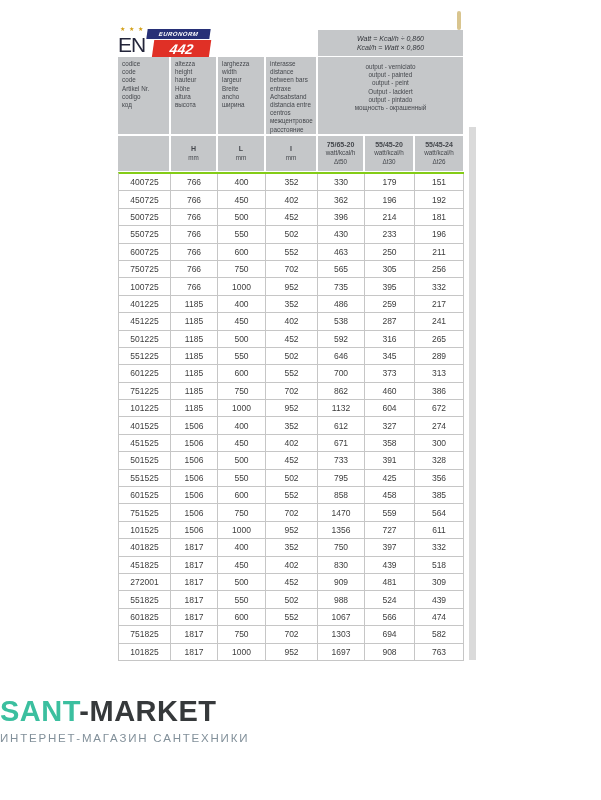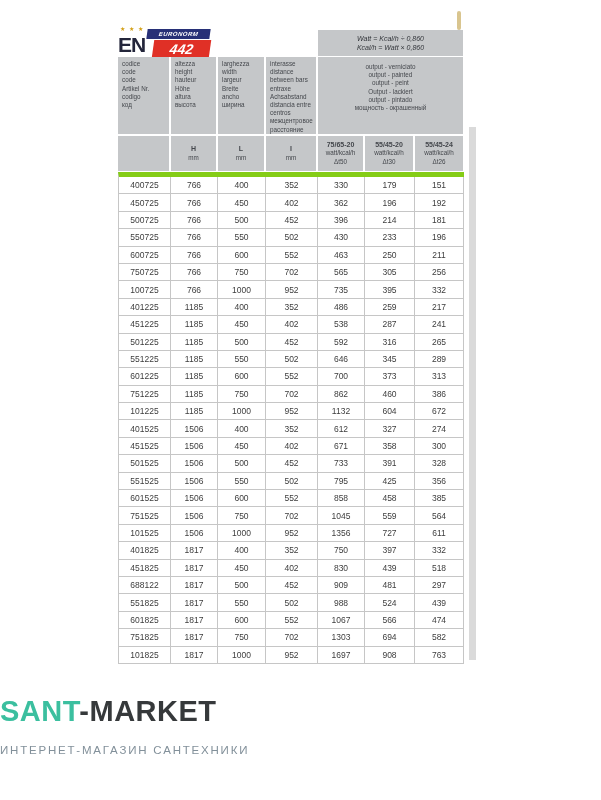"EN" .en442 .en-text { font-weight: 700 -> 400 }
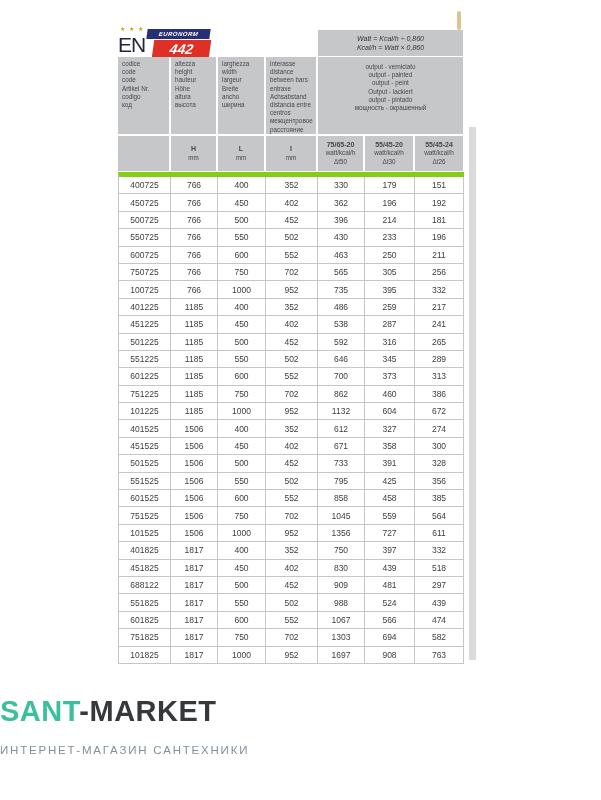"400725" .tbody { border-top: 5px solid #84cc16 -> 2px solid #84cc16 }
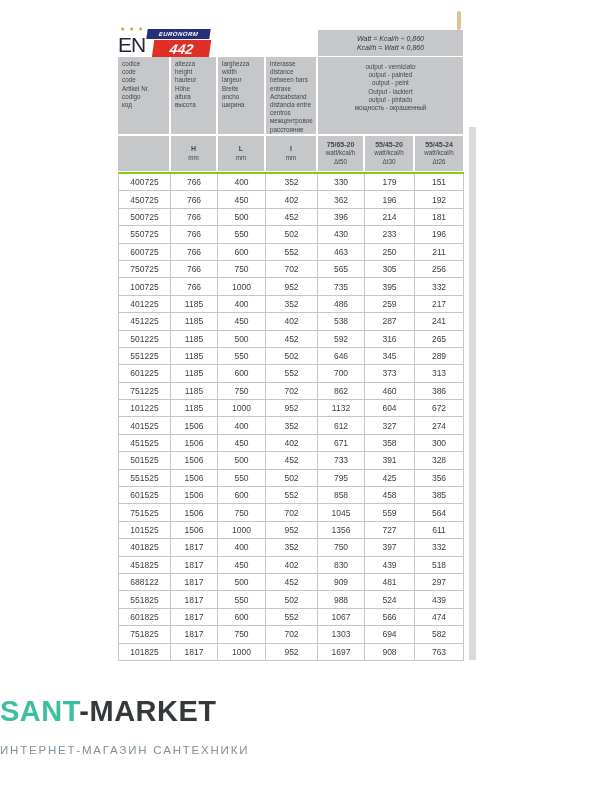"1045" div.tcell { text: 1045 -> 1470 }
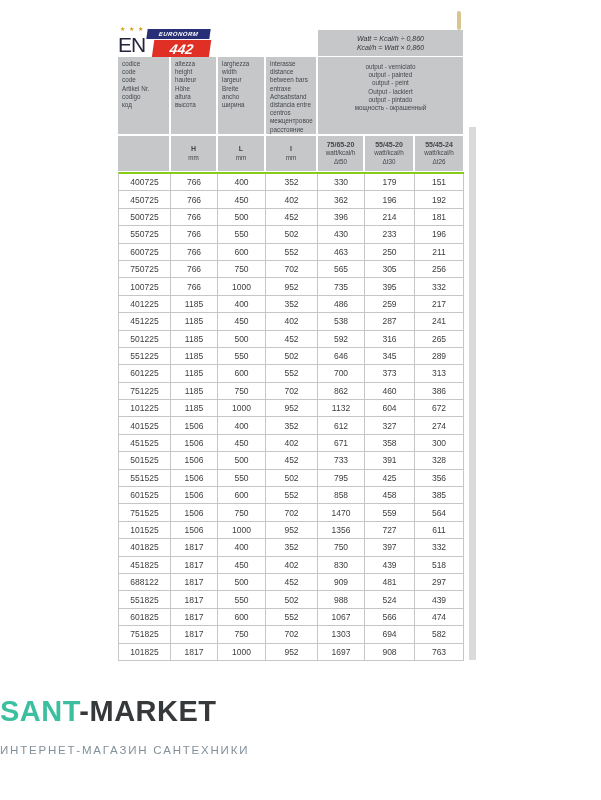"688122" div.tcell { text: 688122 -> 272001 }
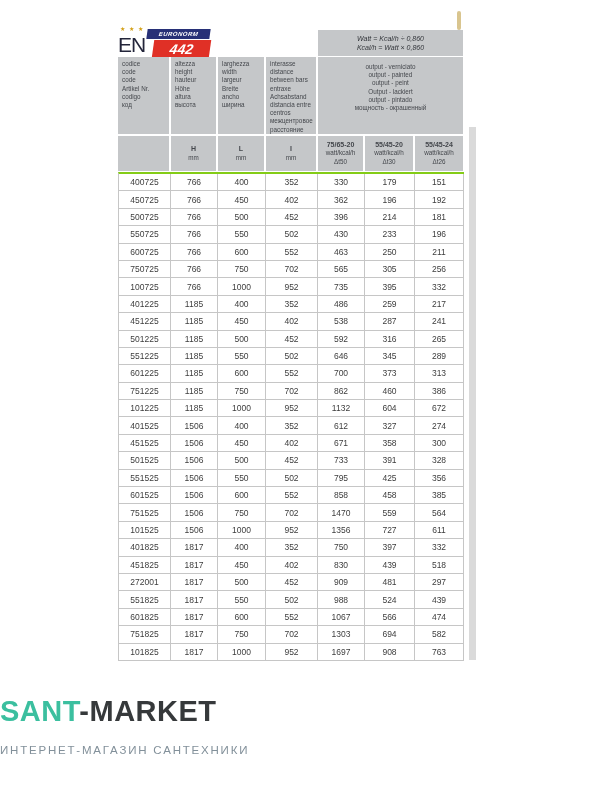"297" div.tcell { text: 297 -> 309 }
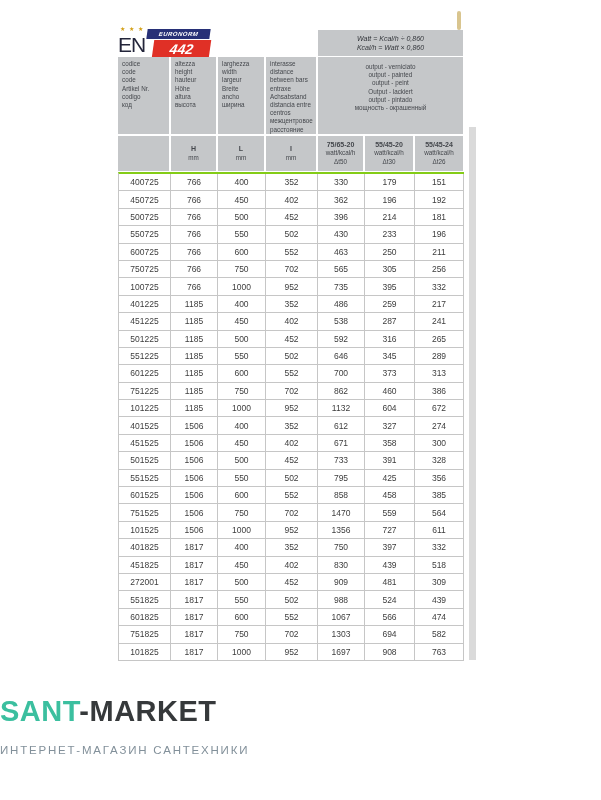"ИНТЕРНЕТ-МАГАЗИН САНТЕХНИКИ" .tagline { margin-top: 20px -> 8px }
